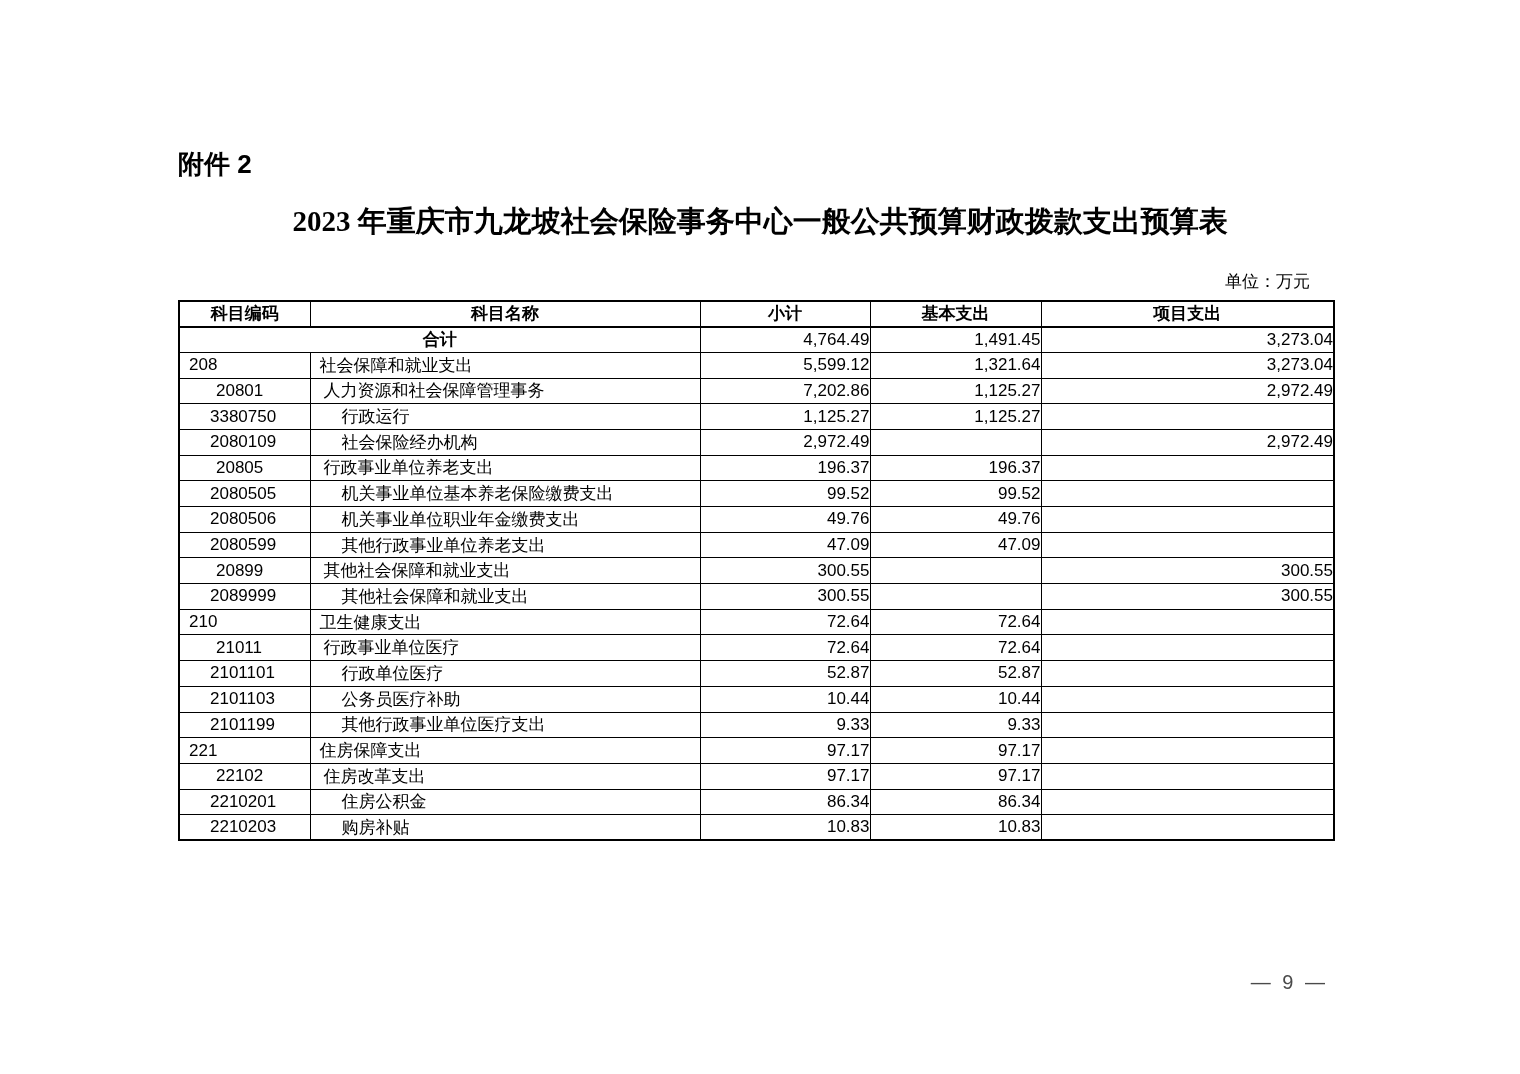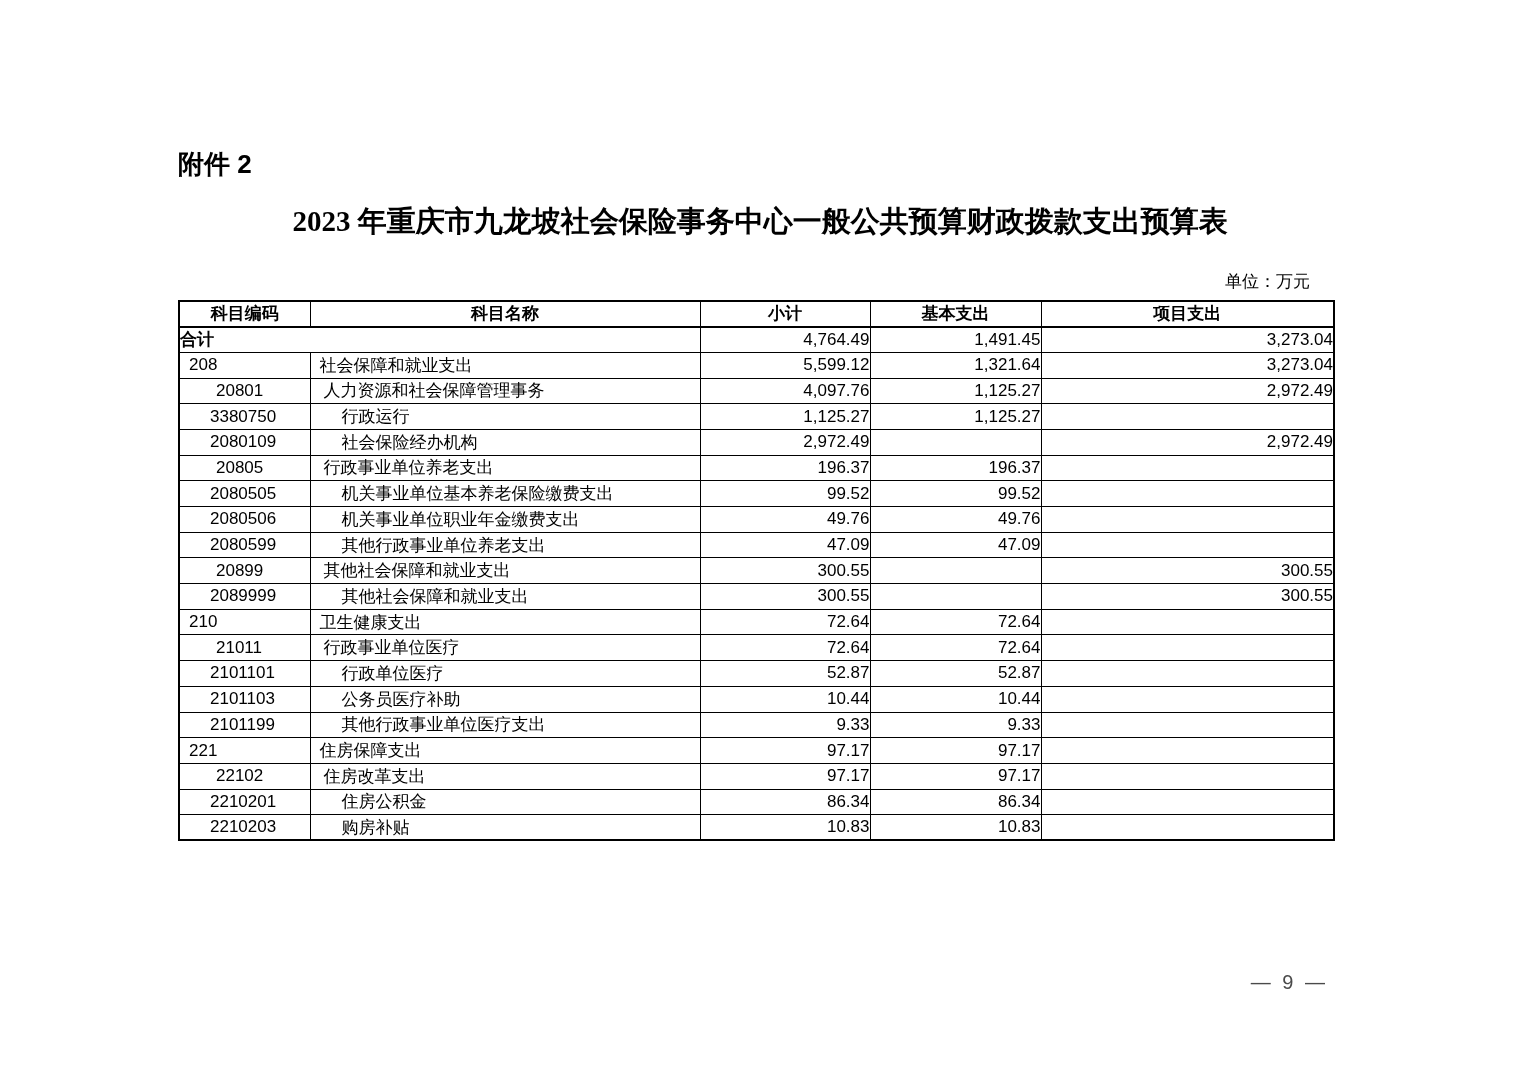"合计" td.total-label { text-align: none -> center }
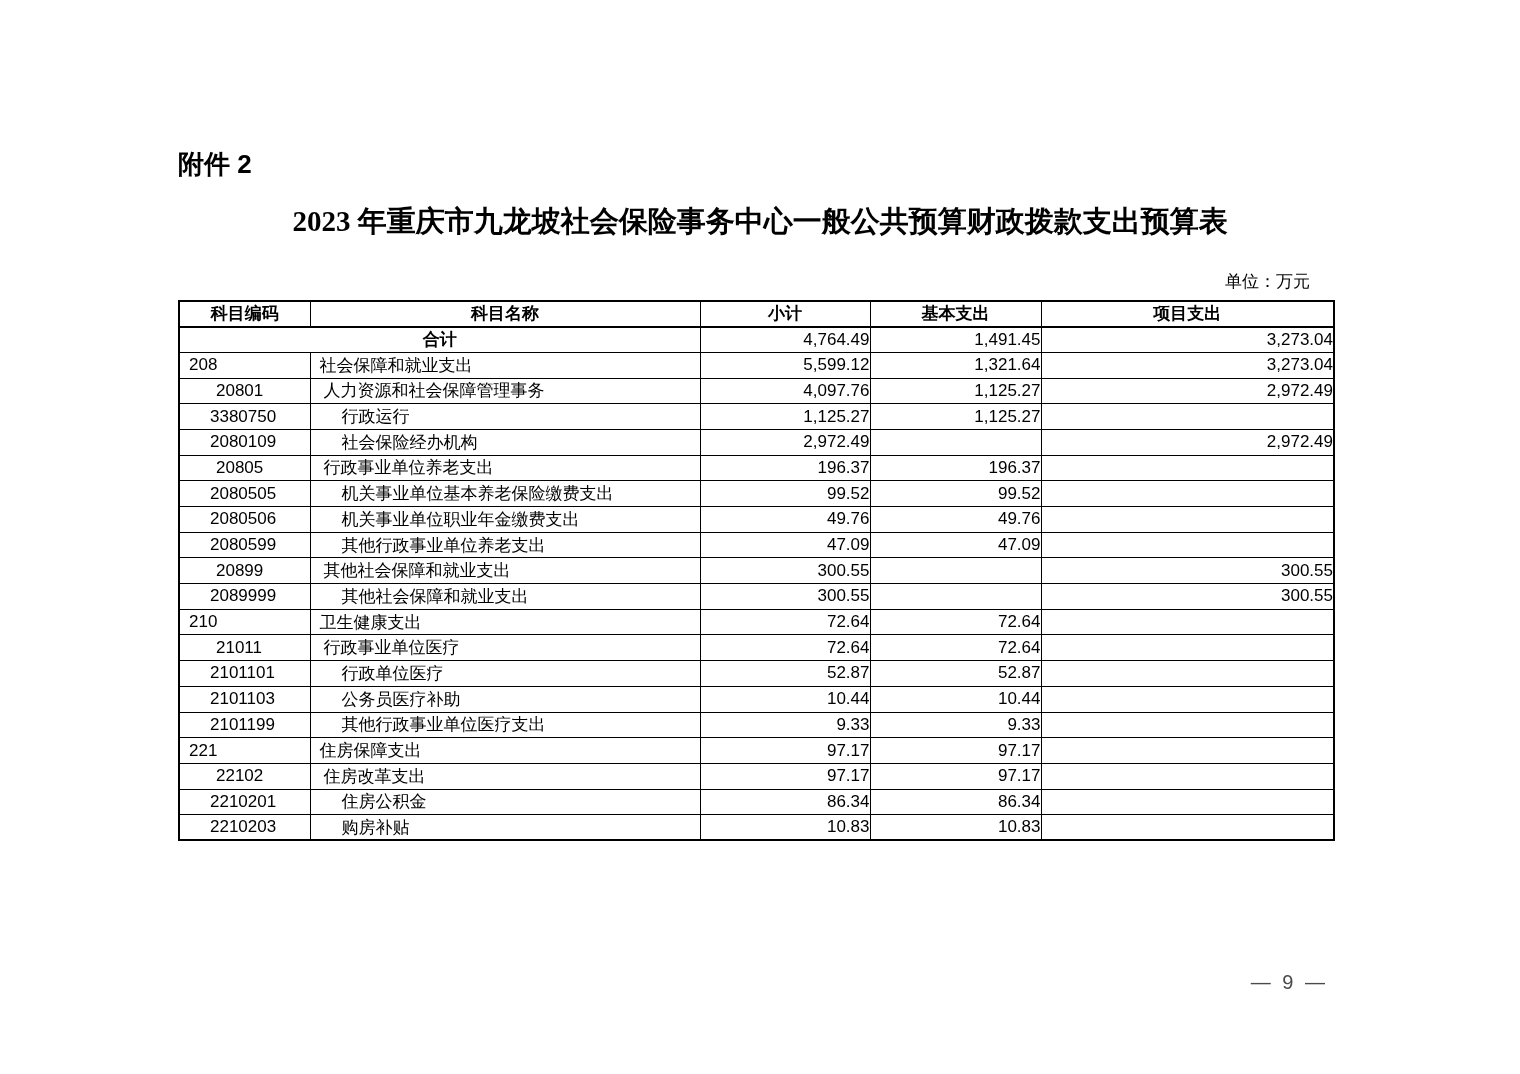"4,097.76" td.num { text: 4,097.76 -> 7,202.86 }
